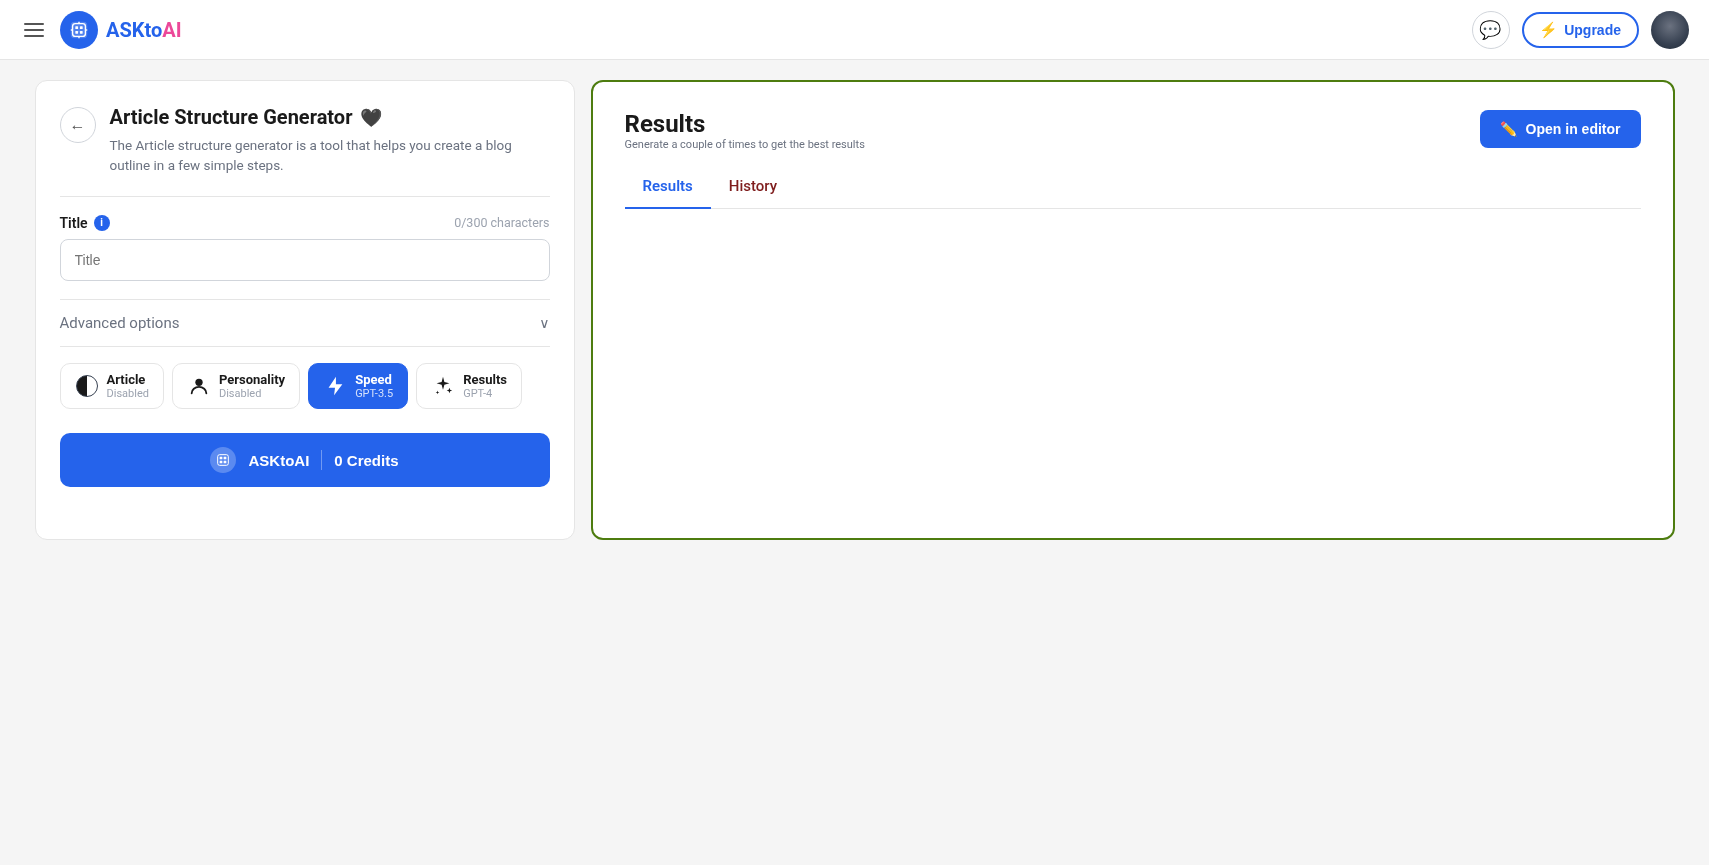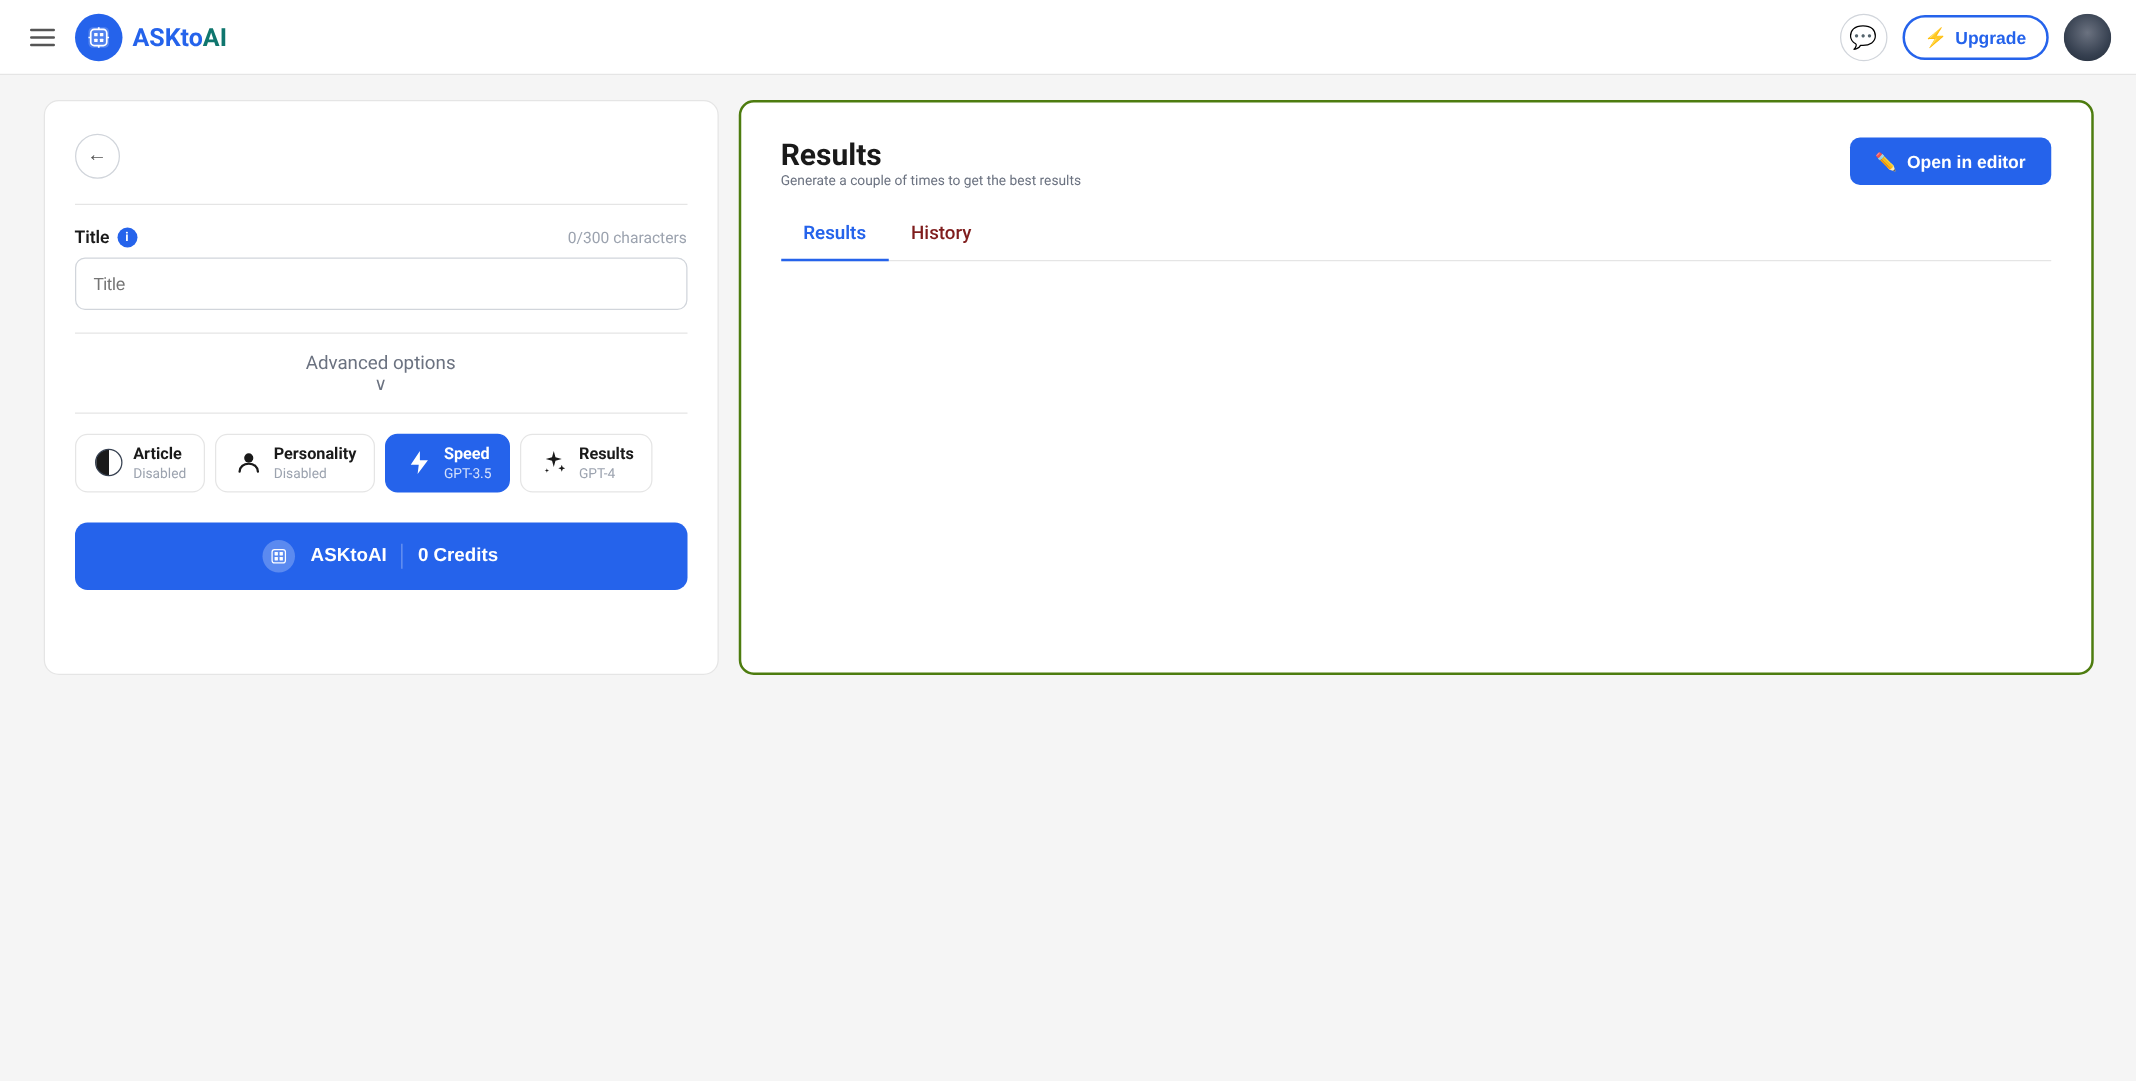"AI" span { color: #0f766e -> #ec4899 }
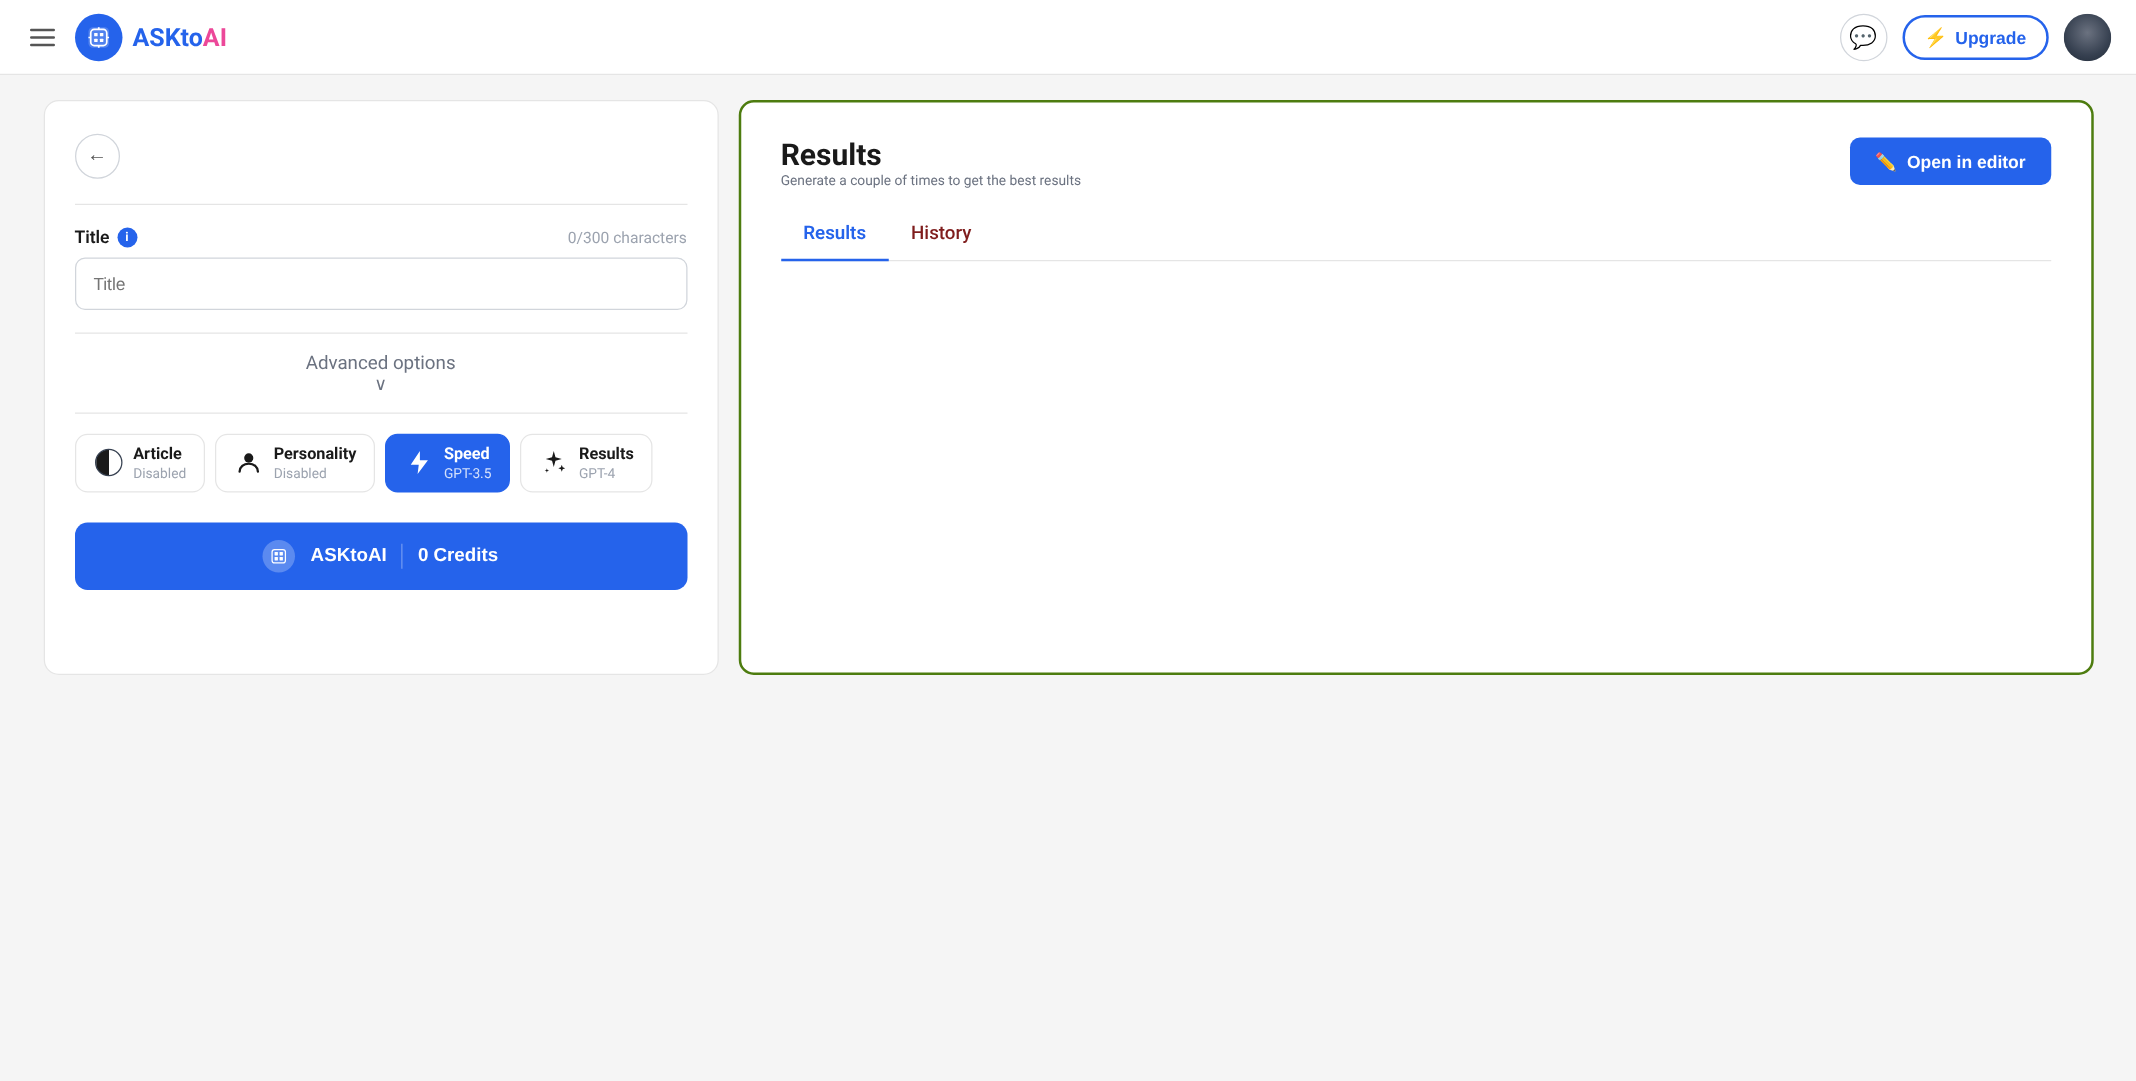"Article Structure Generator" div.tool-info { html: none -> <div> <h2> <span>Article Structure Generator</span> <span>🖤</span> </h2> <p>The Article structure generator is a tool that helps you create a blog outline in a few simple steps.</p> </div> }
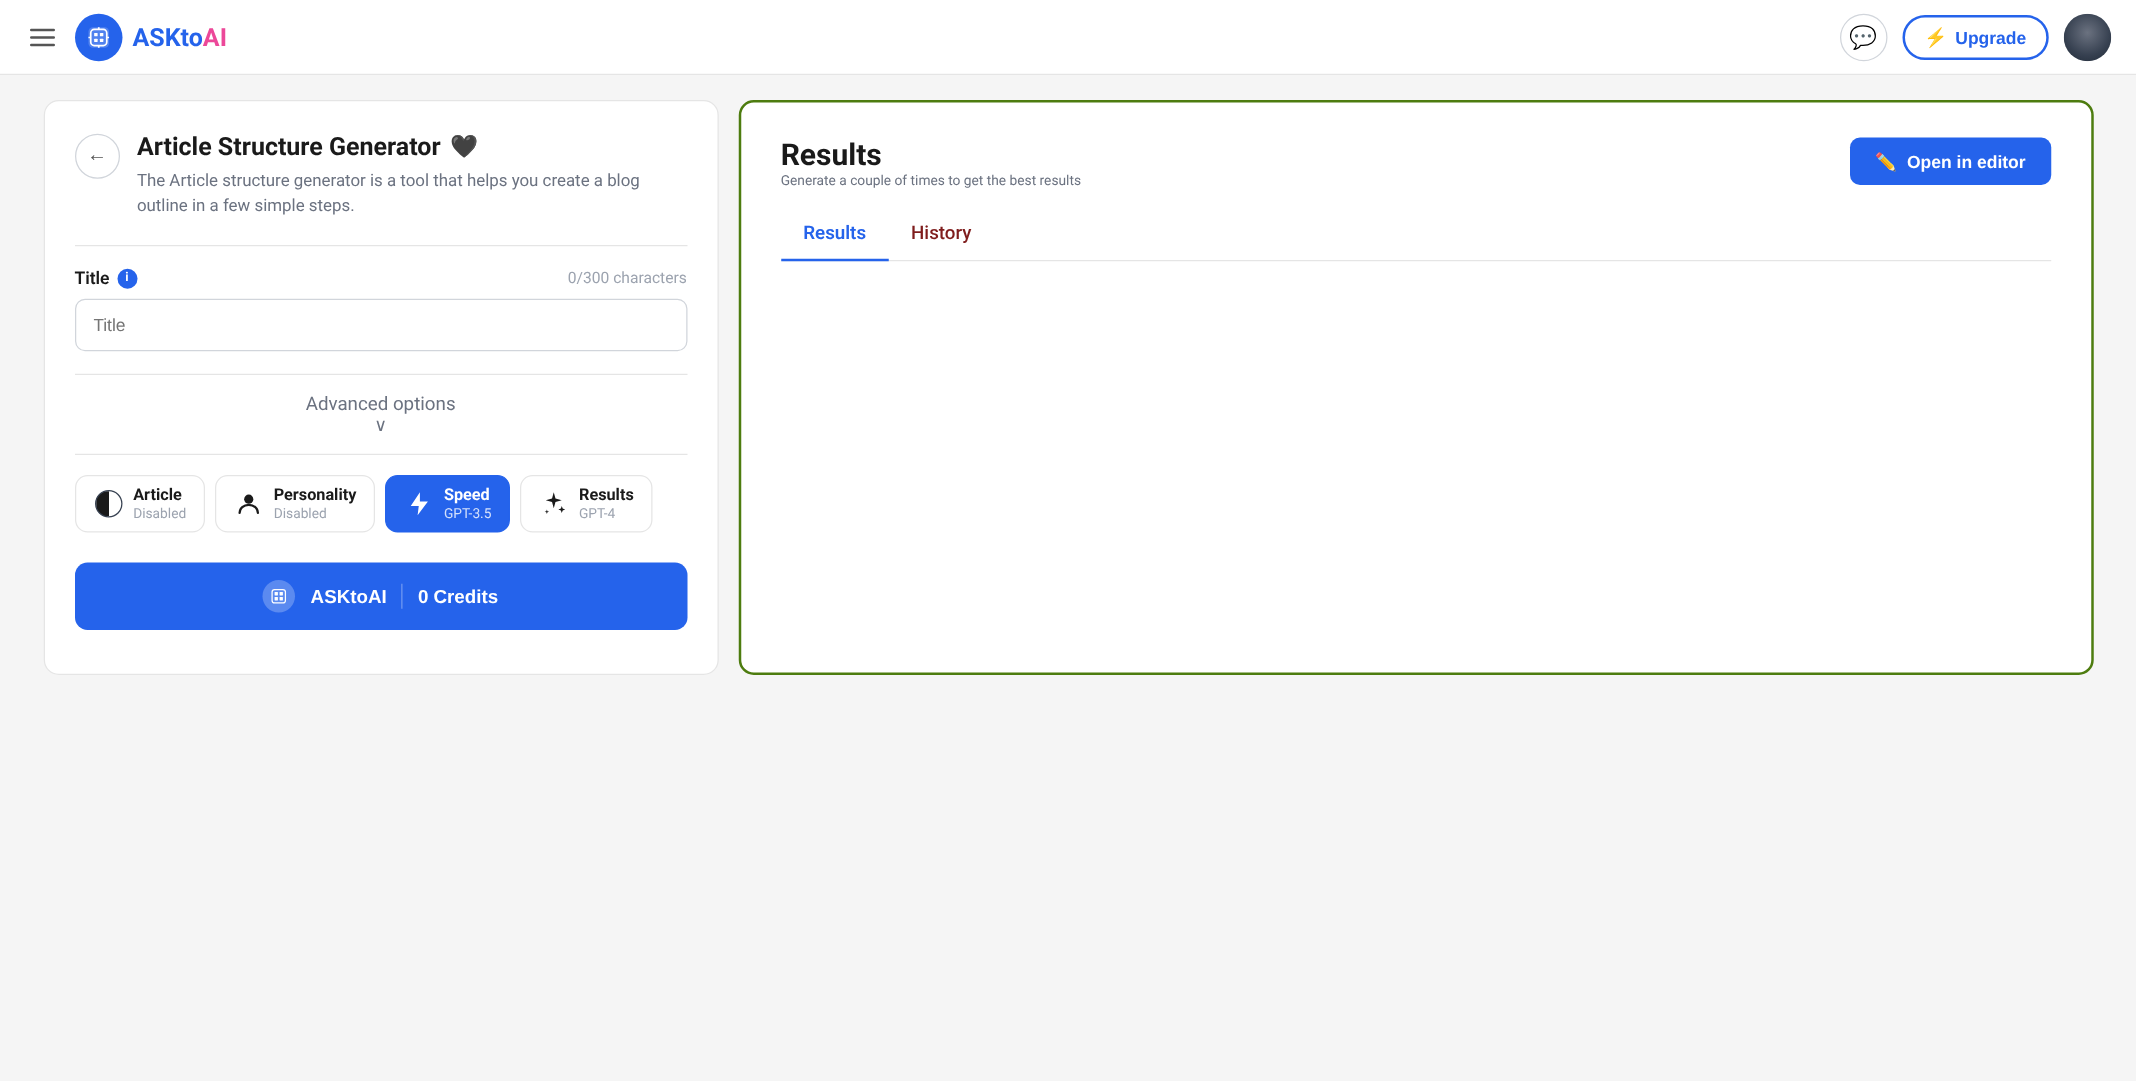"Advanced options" .advanced-options-row { flex-direction: column -> none }
